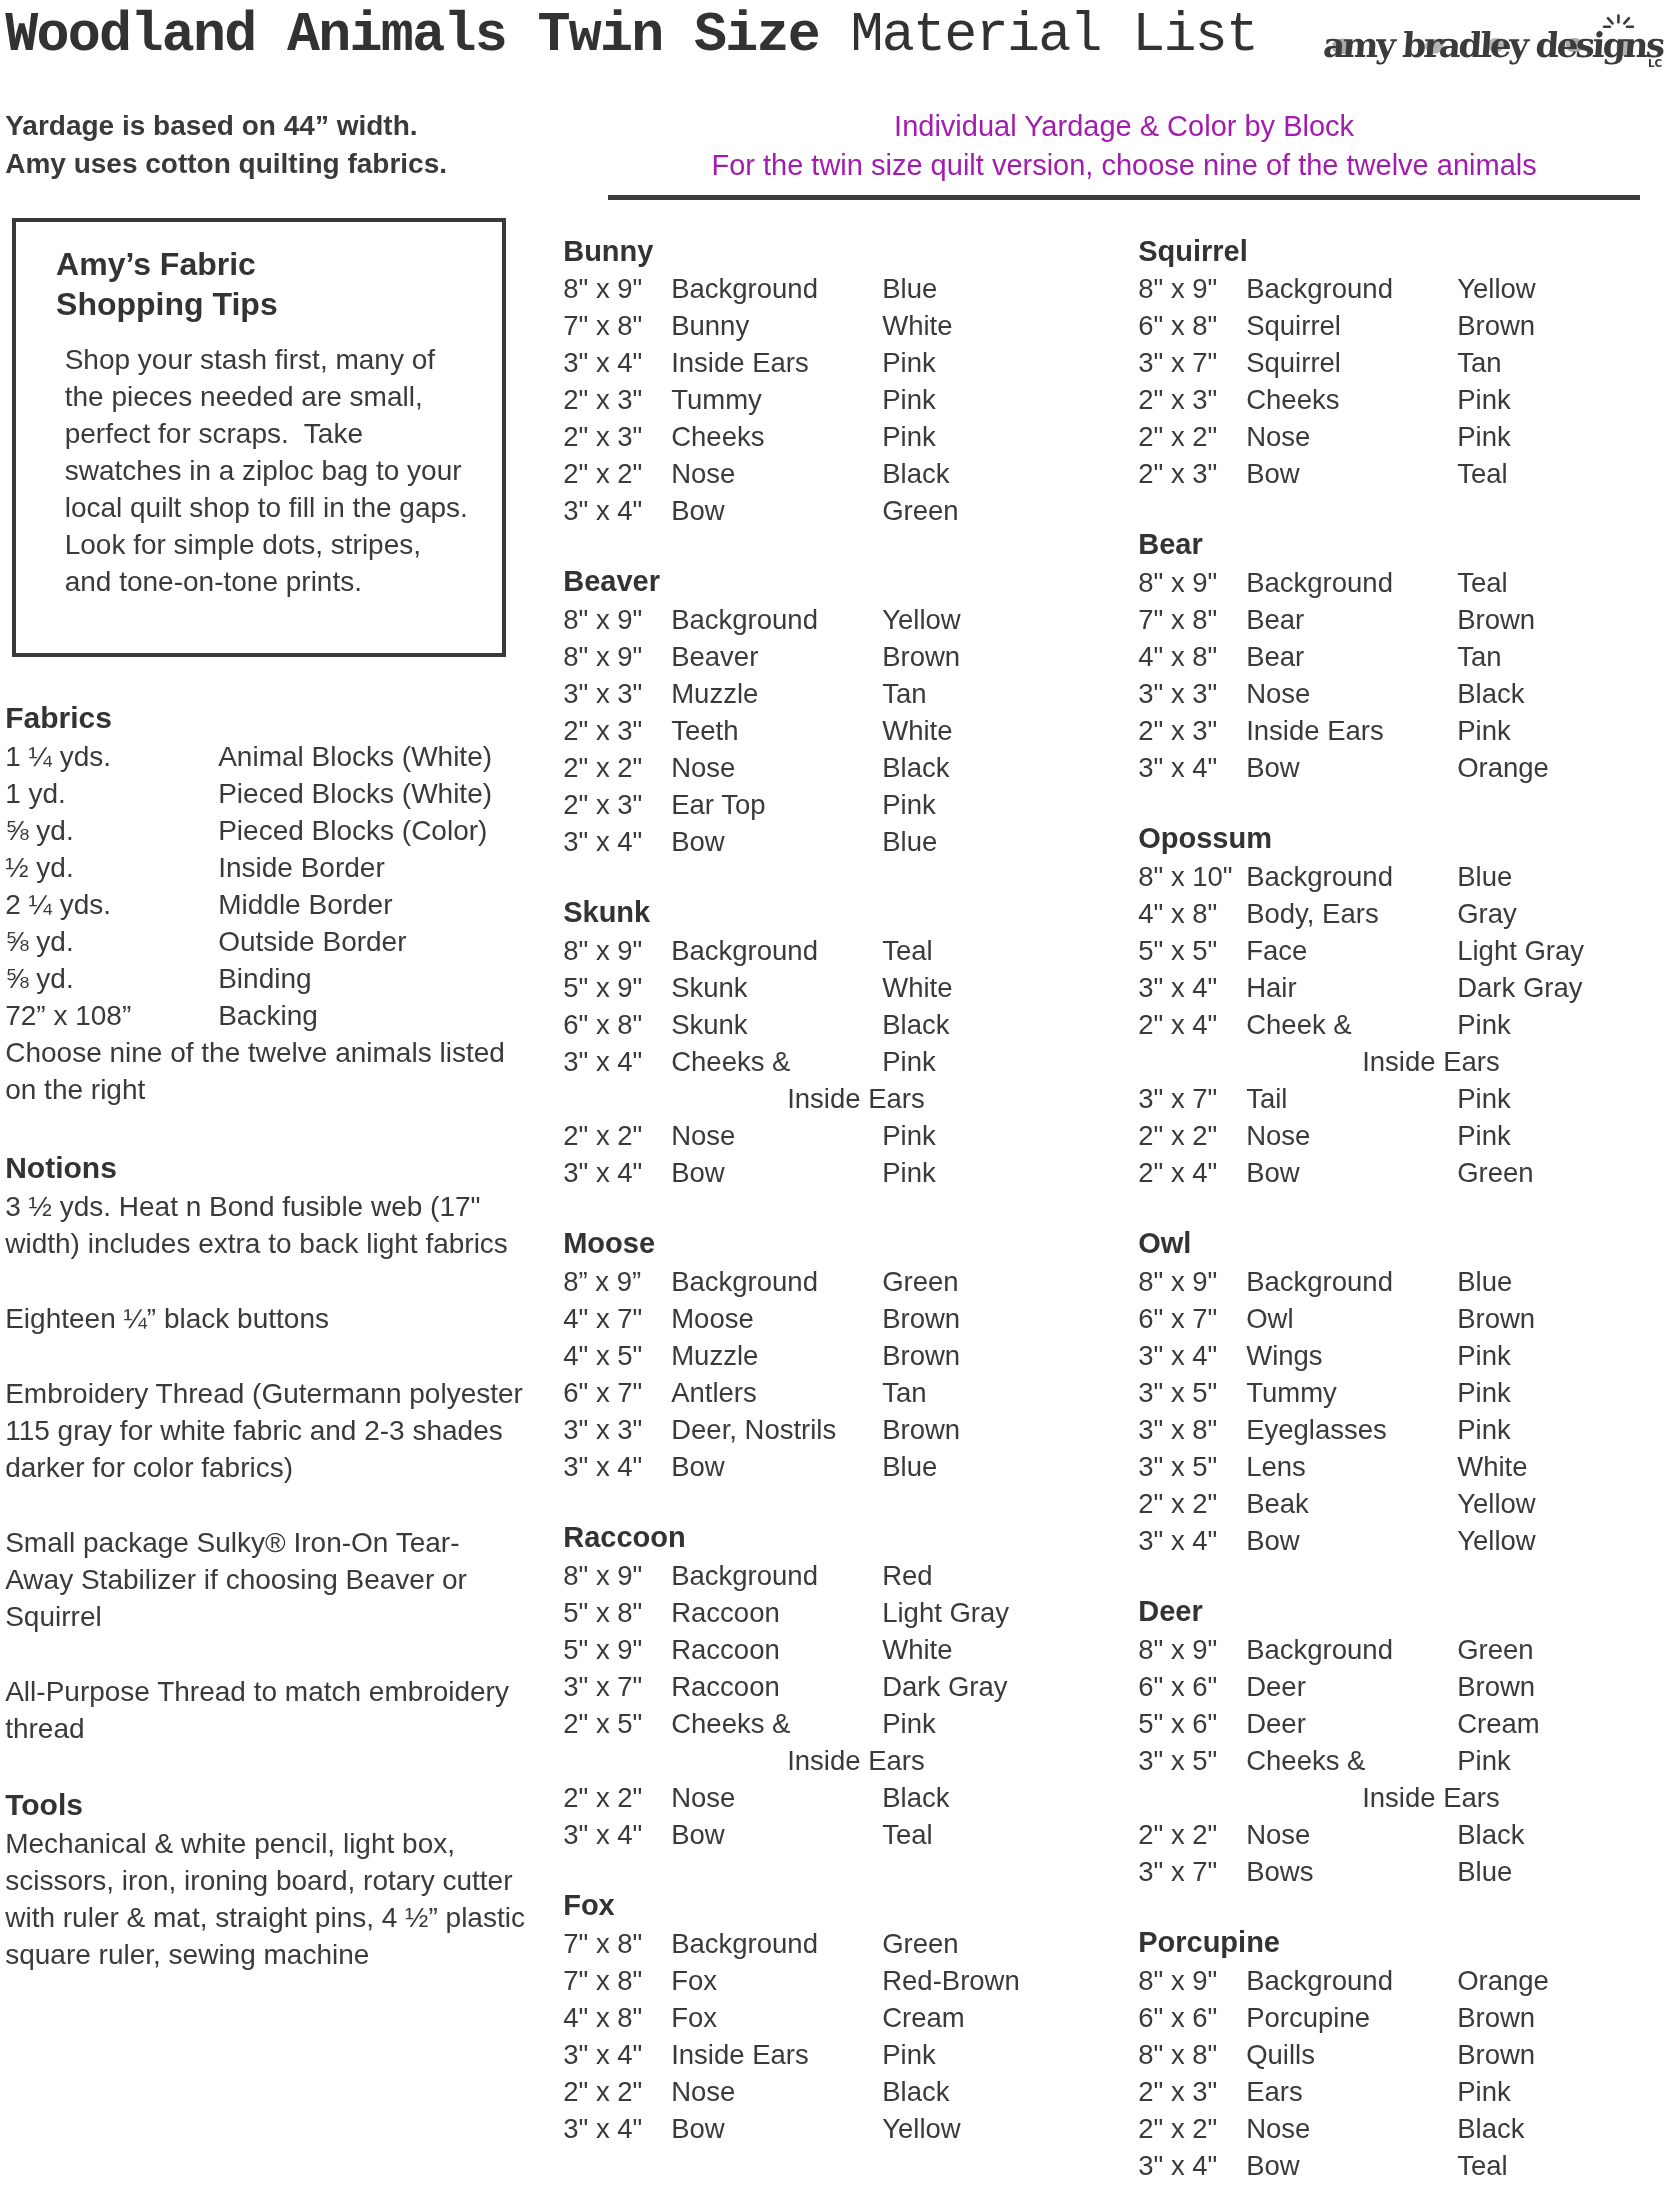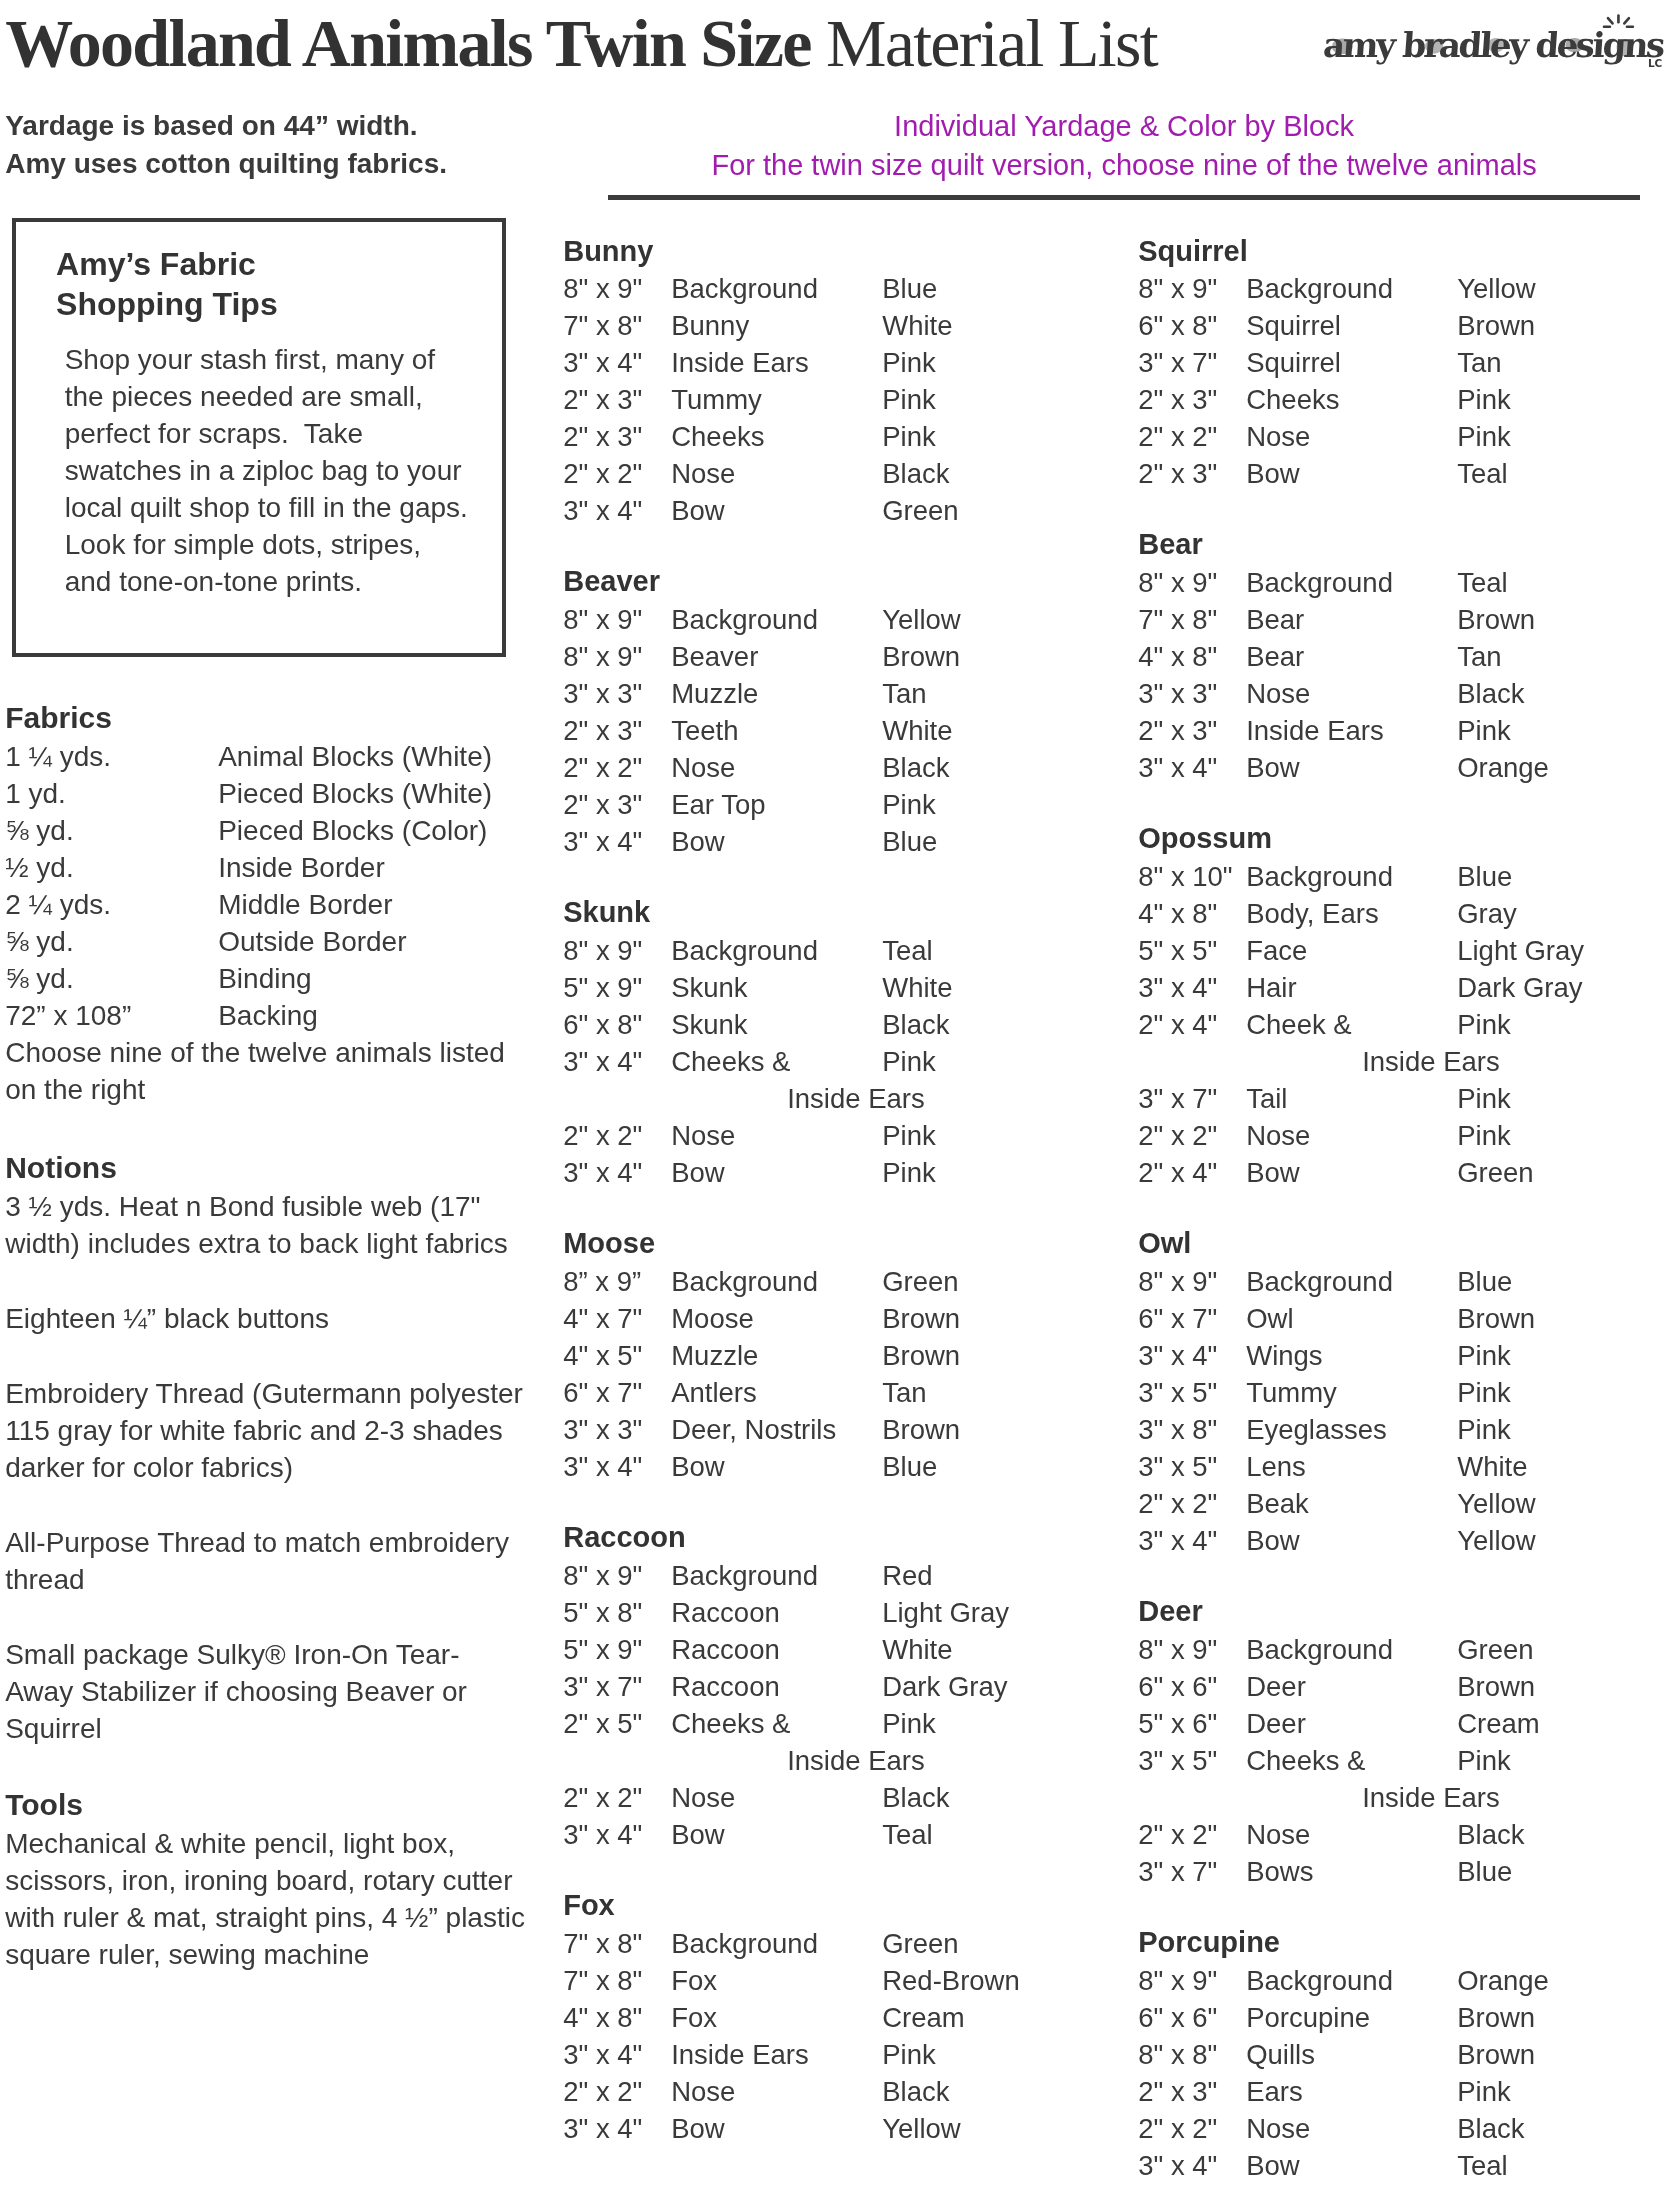"Woodland Animals Twin Size Material" .title { font-family: Liberation Serif, serif -> Liberation Mono, monospace; font-size: 68px -> 55px }
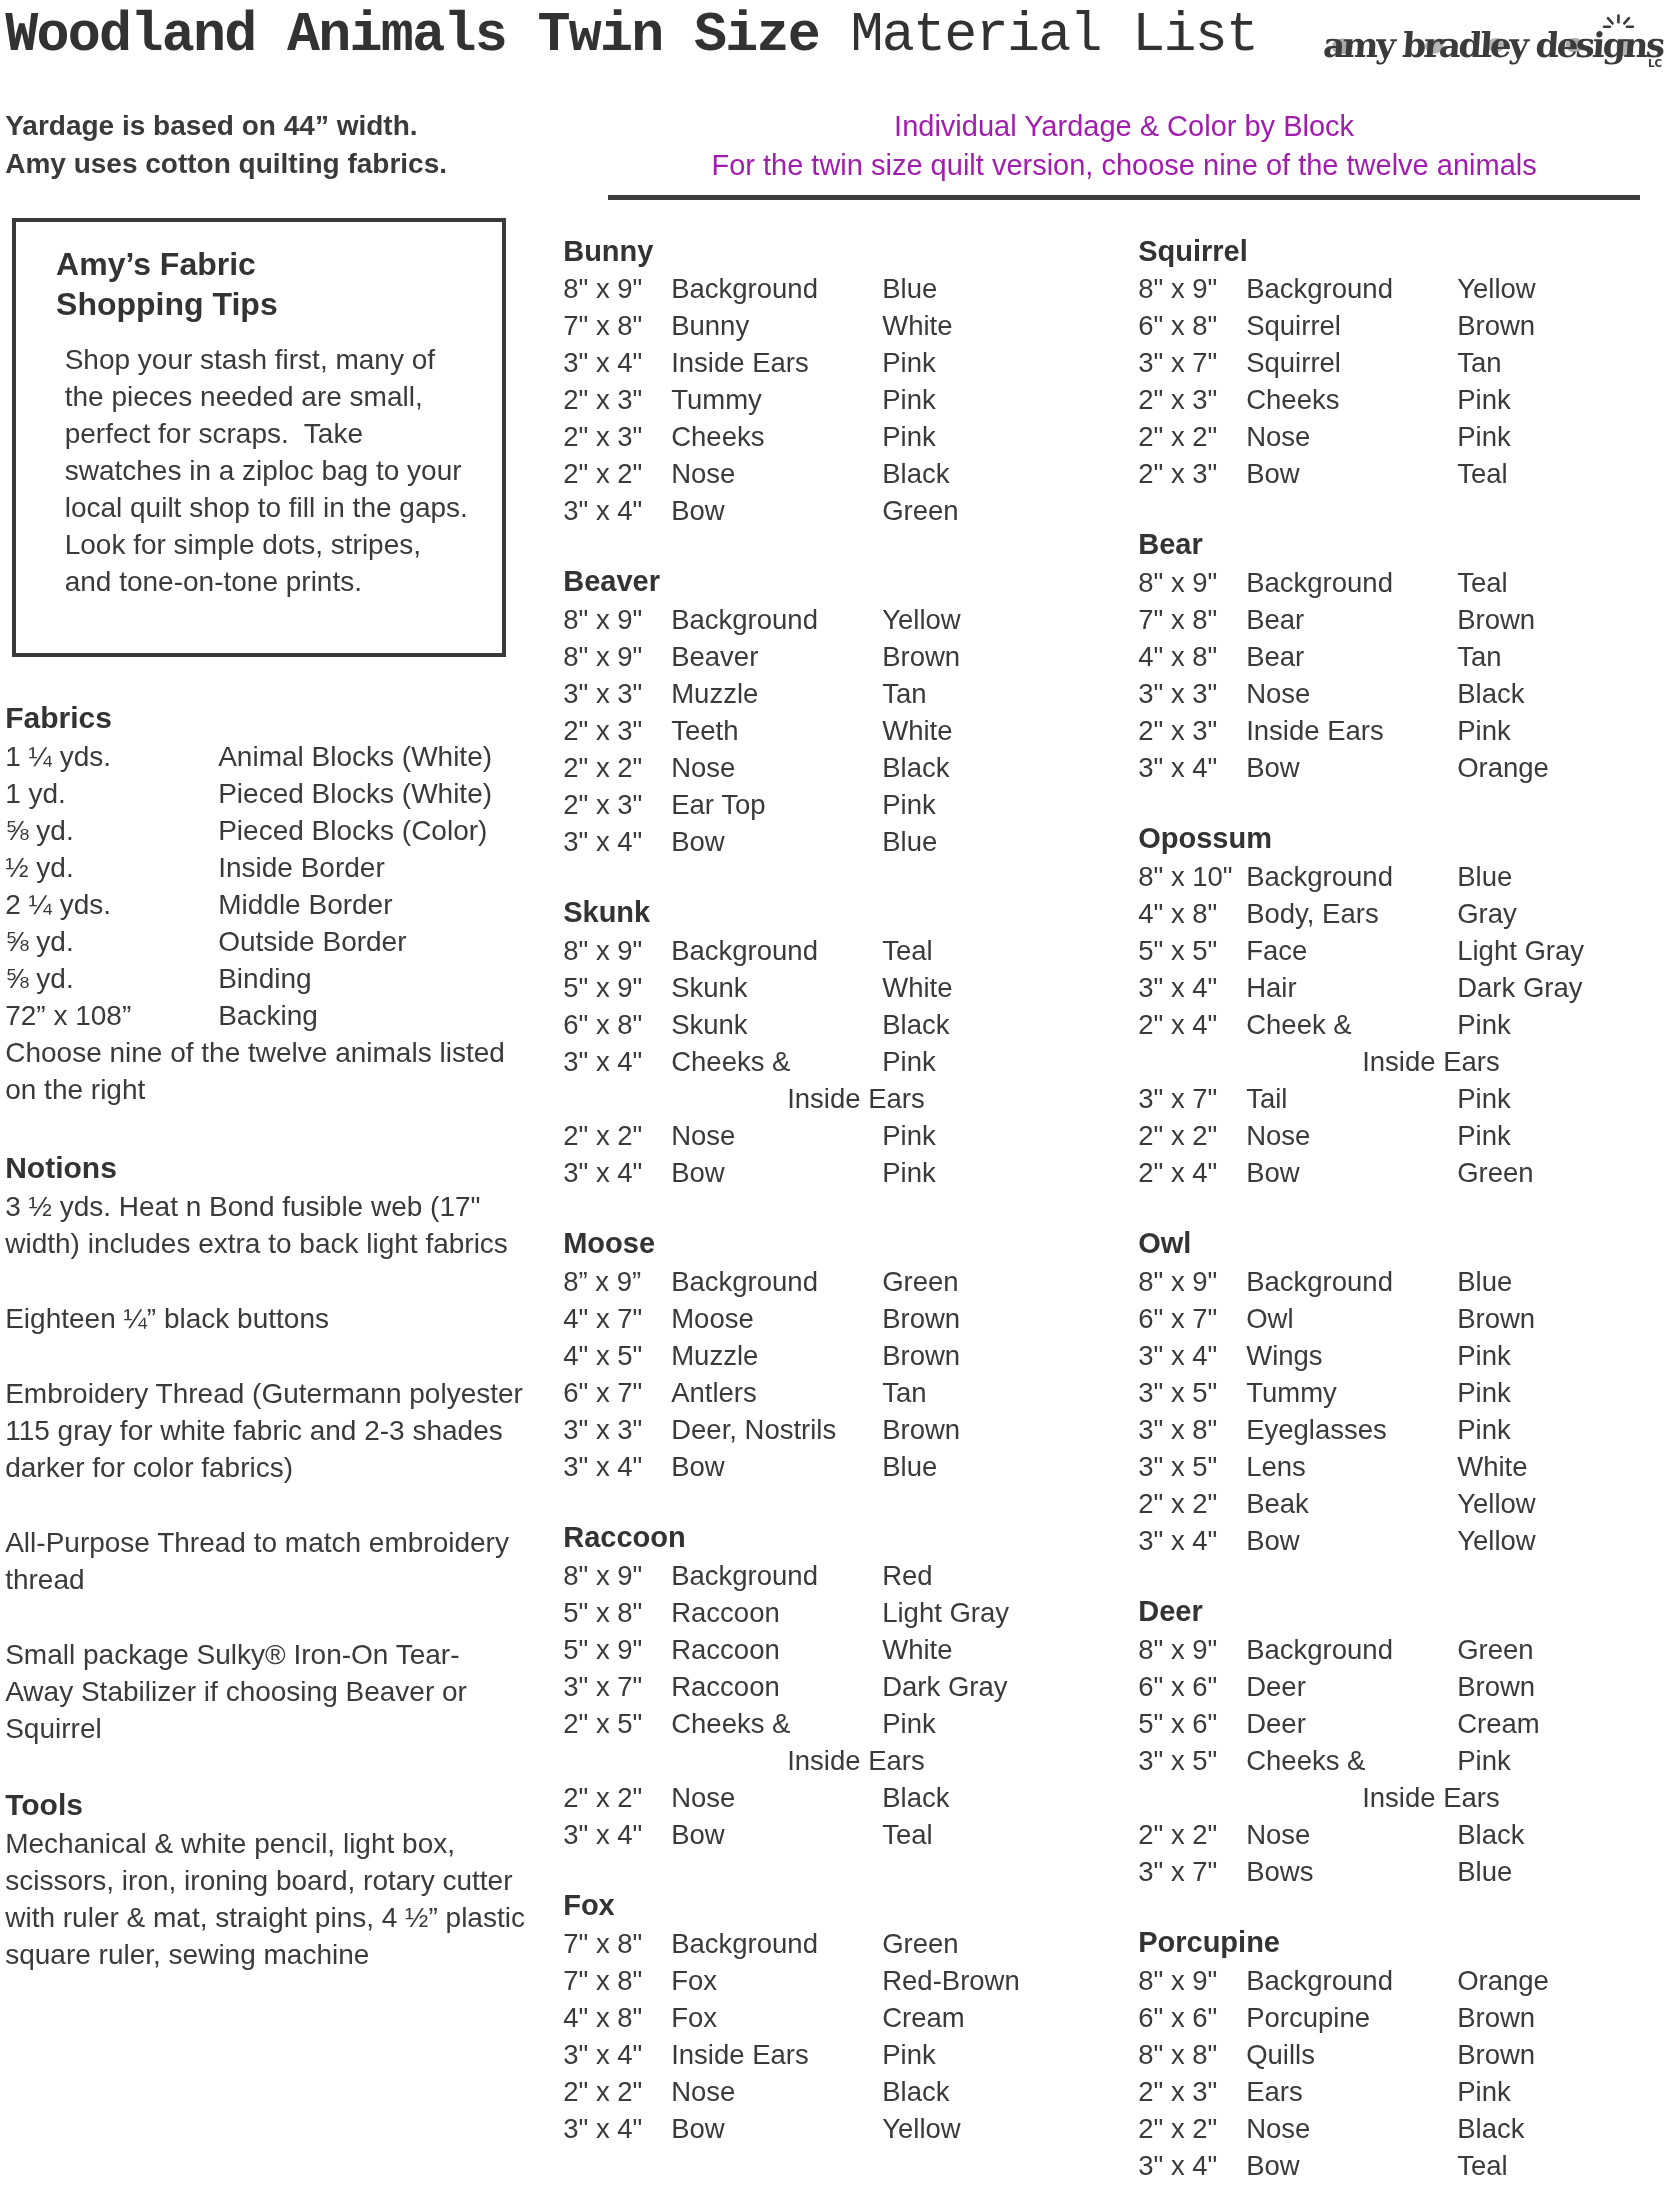"All-Purpose Thread to match embroidery" p.para { order: before "Small package Sulky® Iron-On Tear-Away" -> after "Small package Sulky® Iron-On Tear-Away" }
